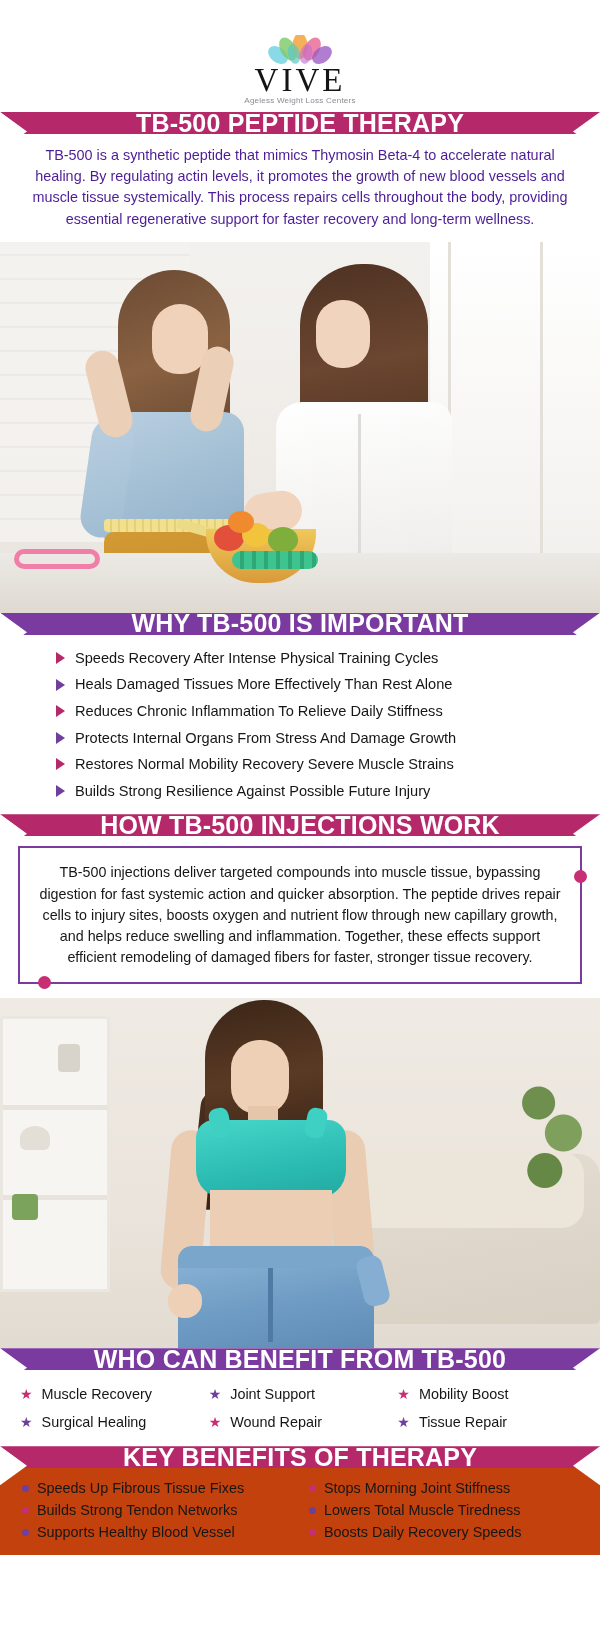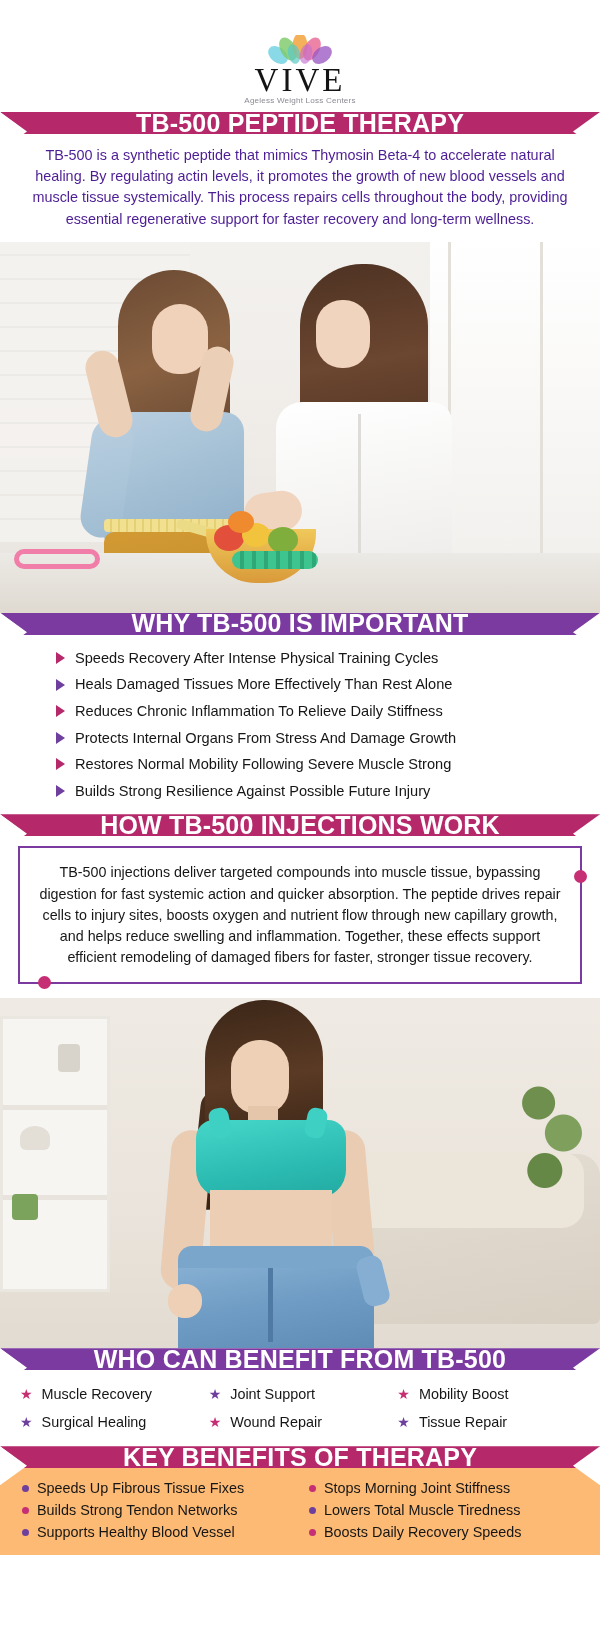"Restores Normal Mobility Following" span { text: Following Severe Muscle Strong -> Recovery Severe Muscle Strains }
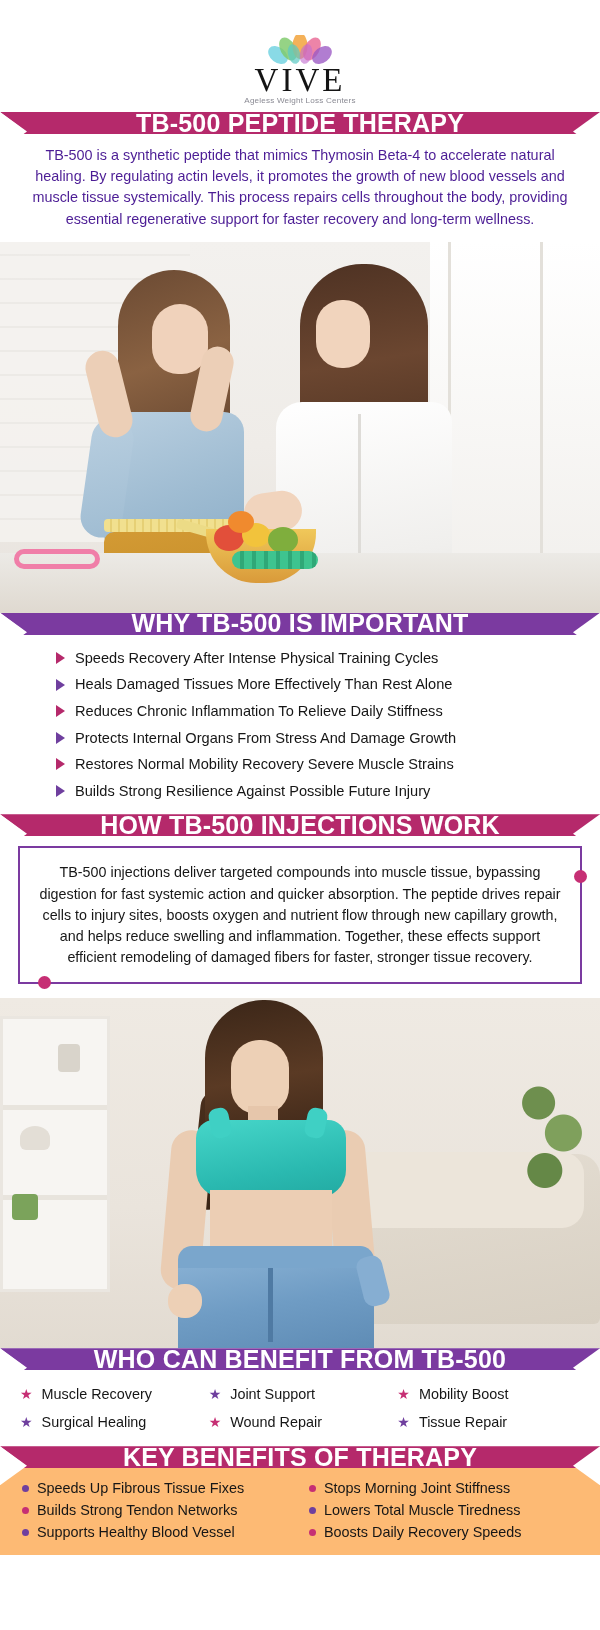"Speeds Up Fibrous Tissue Fixes" .dot-grid { background: #fdba74 -> #c2410c }
